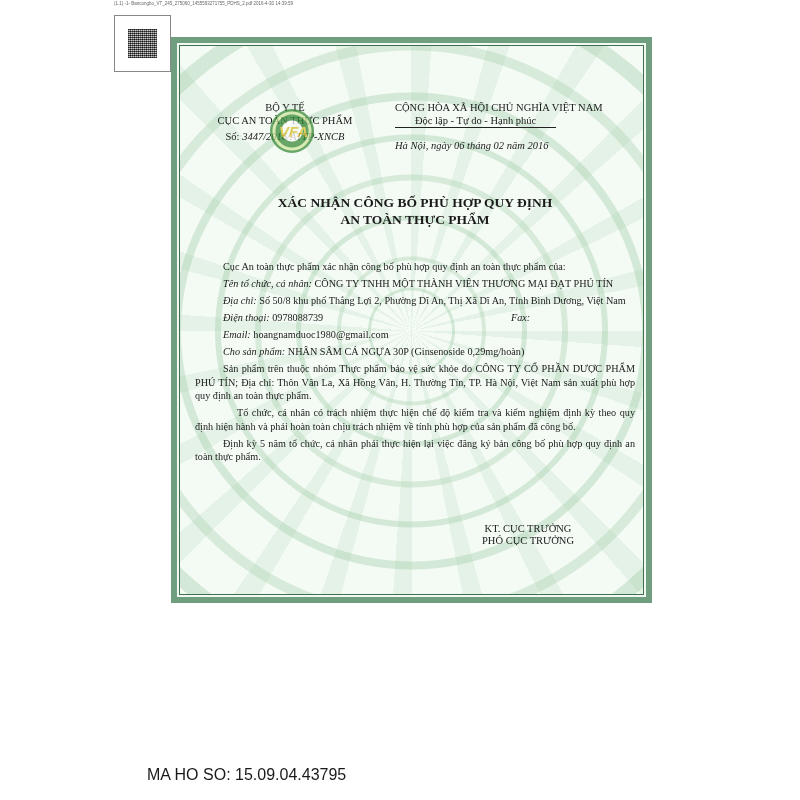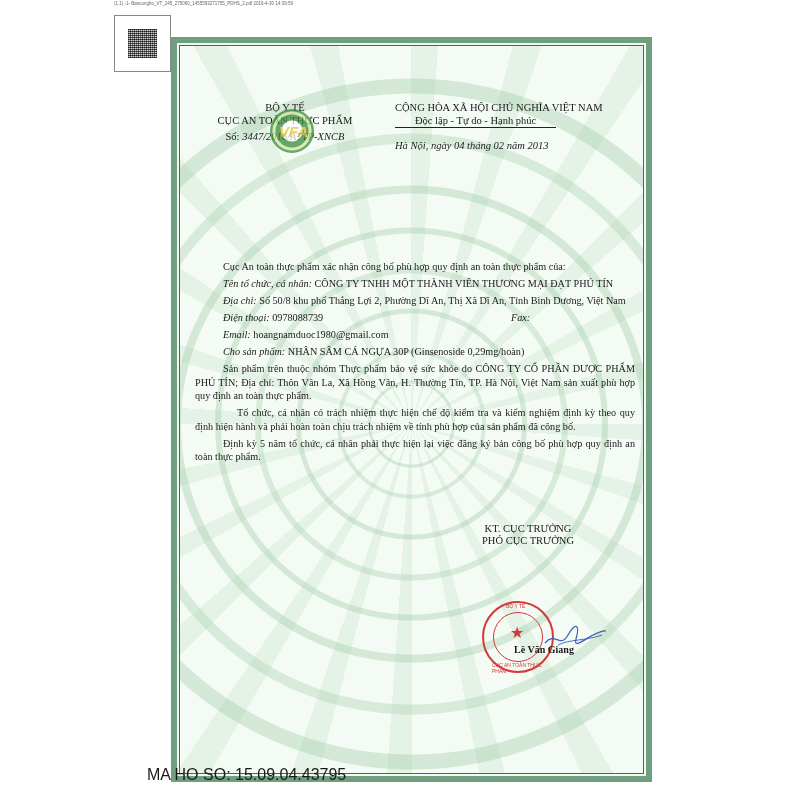"BỘ Y TẾ" .frame { height: 745px -> 566px }
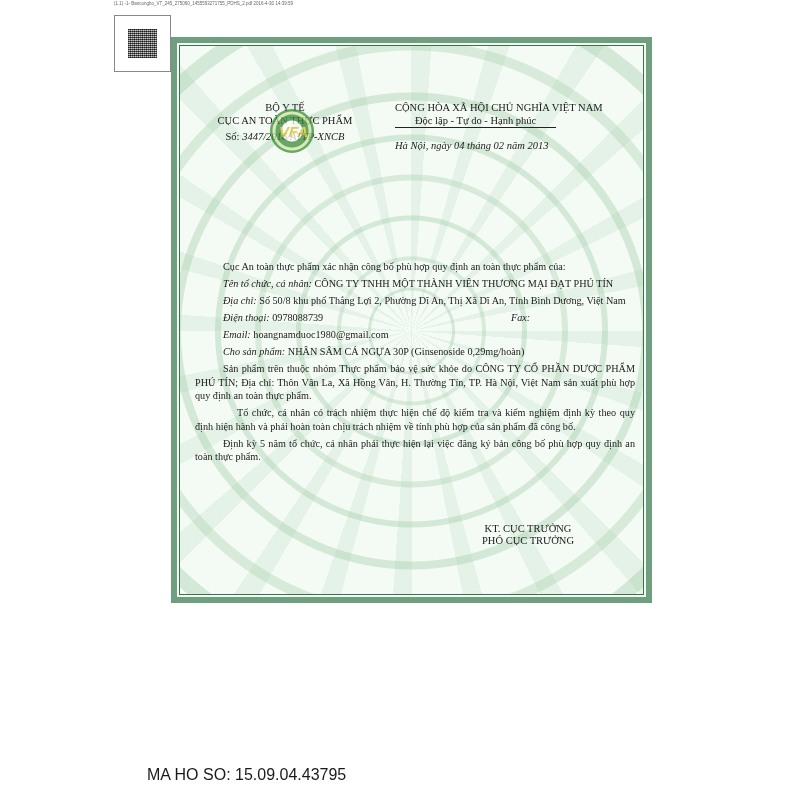"Hà Nội, ngày 04 tháng" div.date { text: 04 tháng 02 năm 2013 -> 06 tháng 02 năm 2016 }
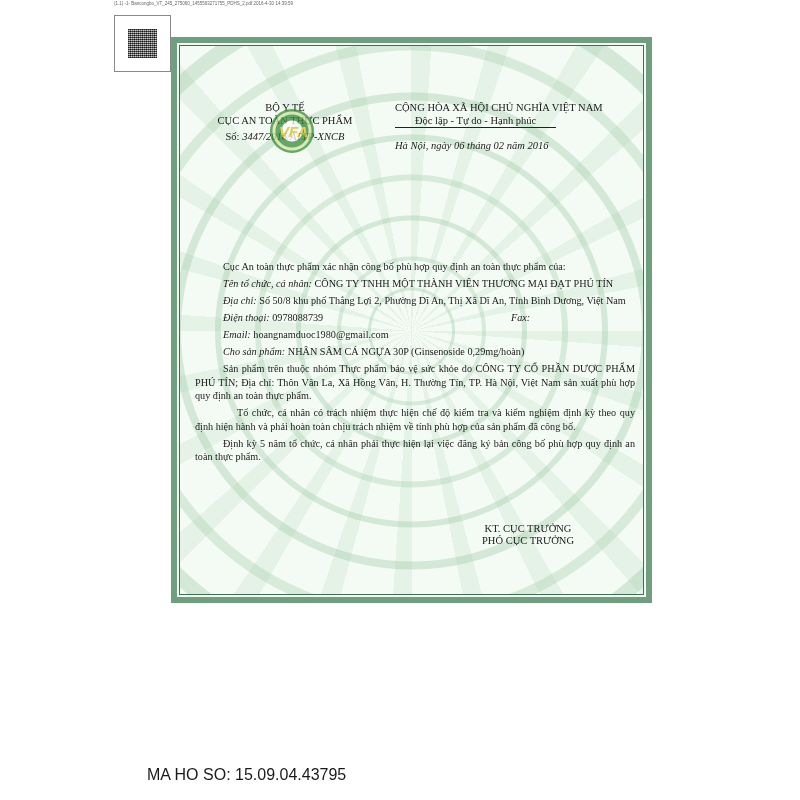"XÁC NHẬN CÔNG BỐ PHÙ" div.abs { html: none -> <div> <div>XÁC NHẬN CÔNG BỐ PHÙ HỢP QUY ĐỊNH</div> <div>AN TOÀN THỰC PHẨM</div> </div> }
